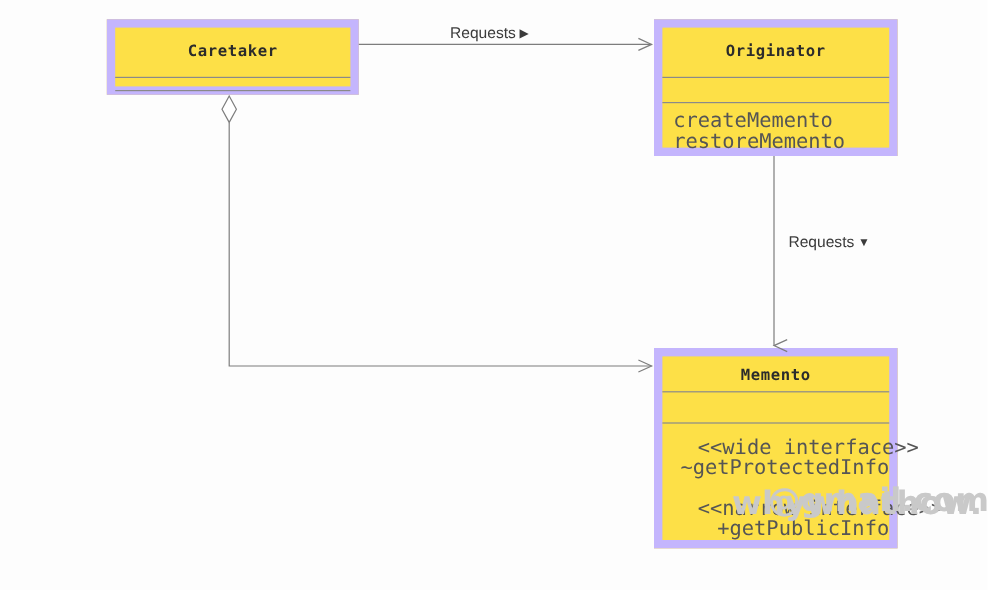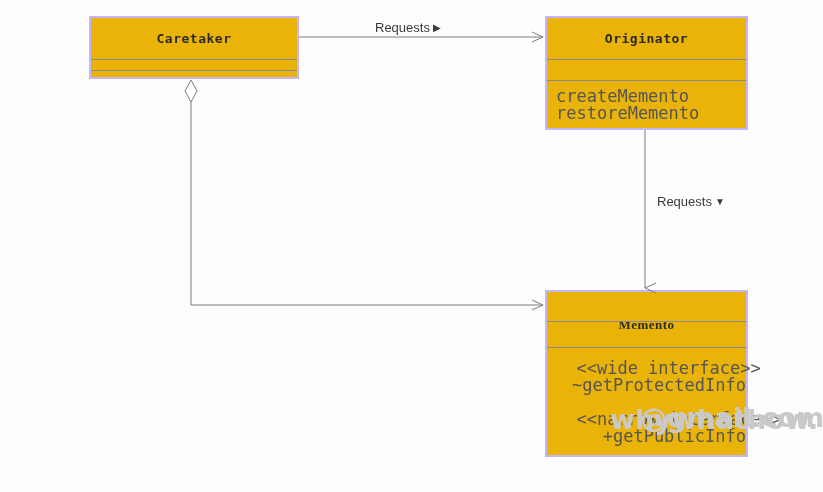"Caretaker" .uml-box { background: #eab308 -> #fde047; border: 2px solid #c4b5fd -> 7px solid #c4b5fd }
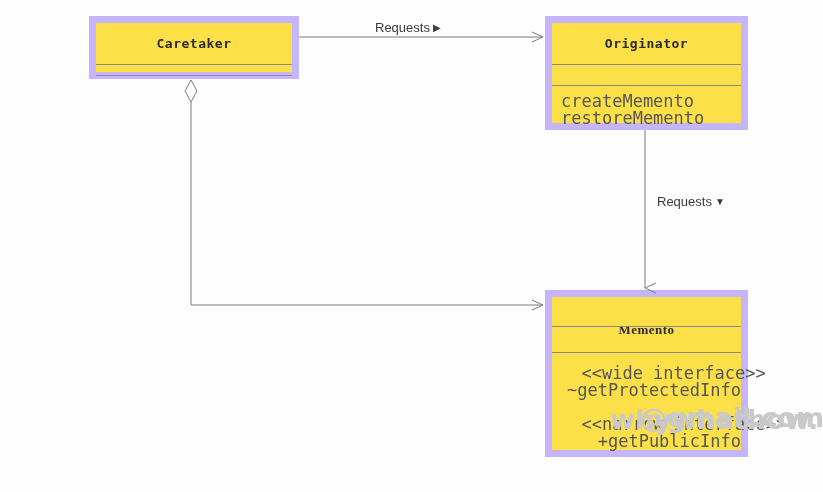"Memento" div.uml-title { font-family: Liberation Serif, serif -> none; top: 25px -> 9px }
